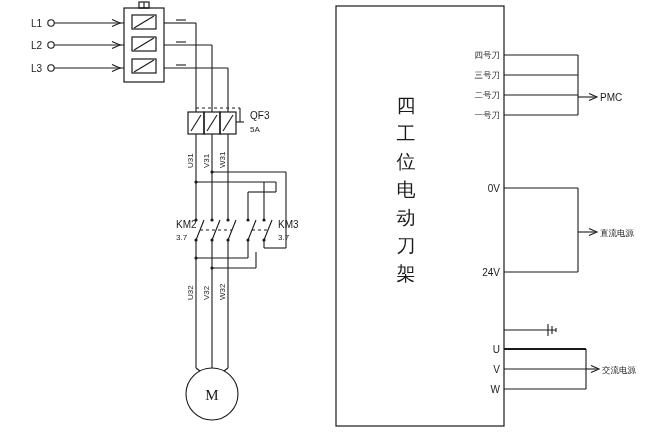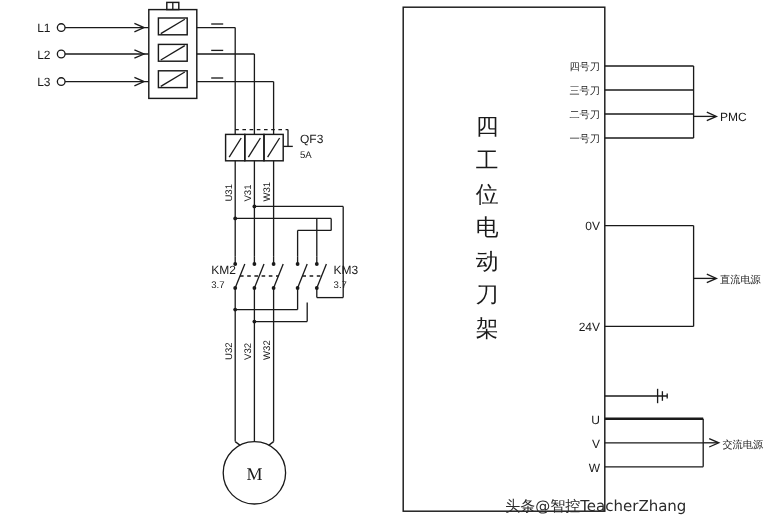"头条@智控TeacherZhang" div.watermark { html: <div>头条@智控TeacherZhang</div> -> none }
